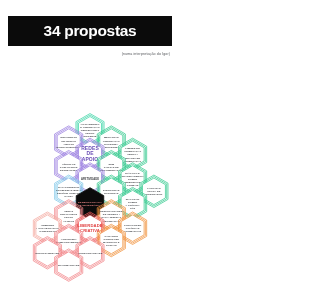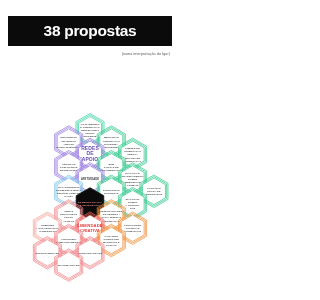"38 propostas" span.t { text: 38 -> 34 }
